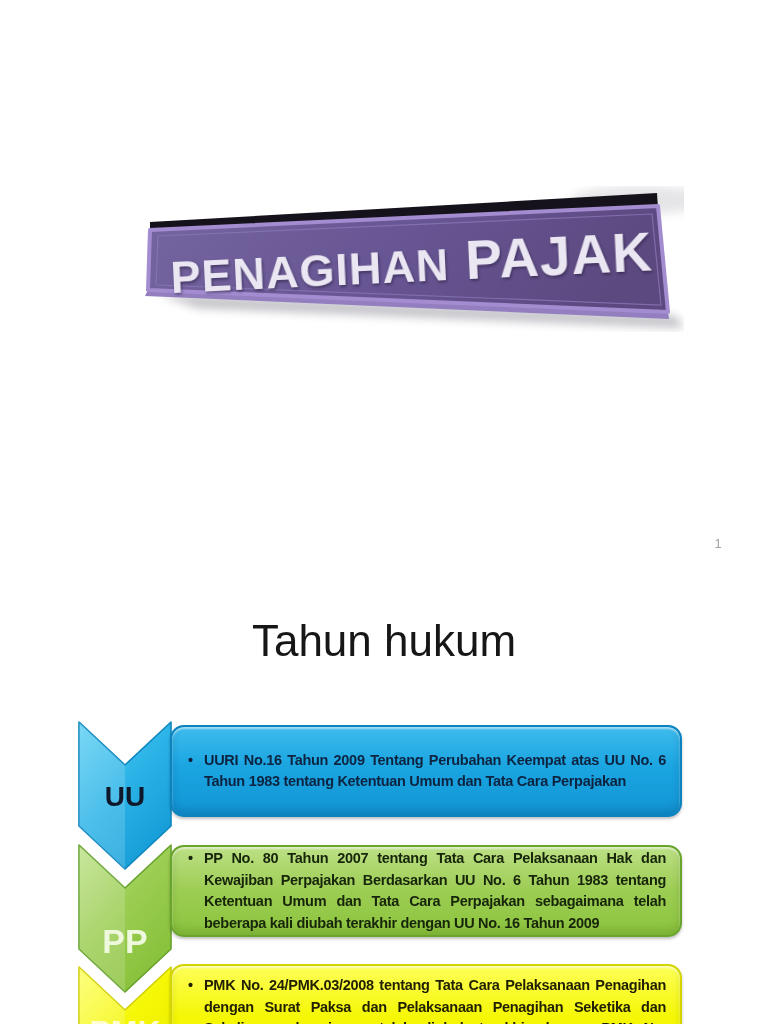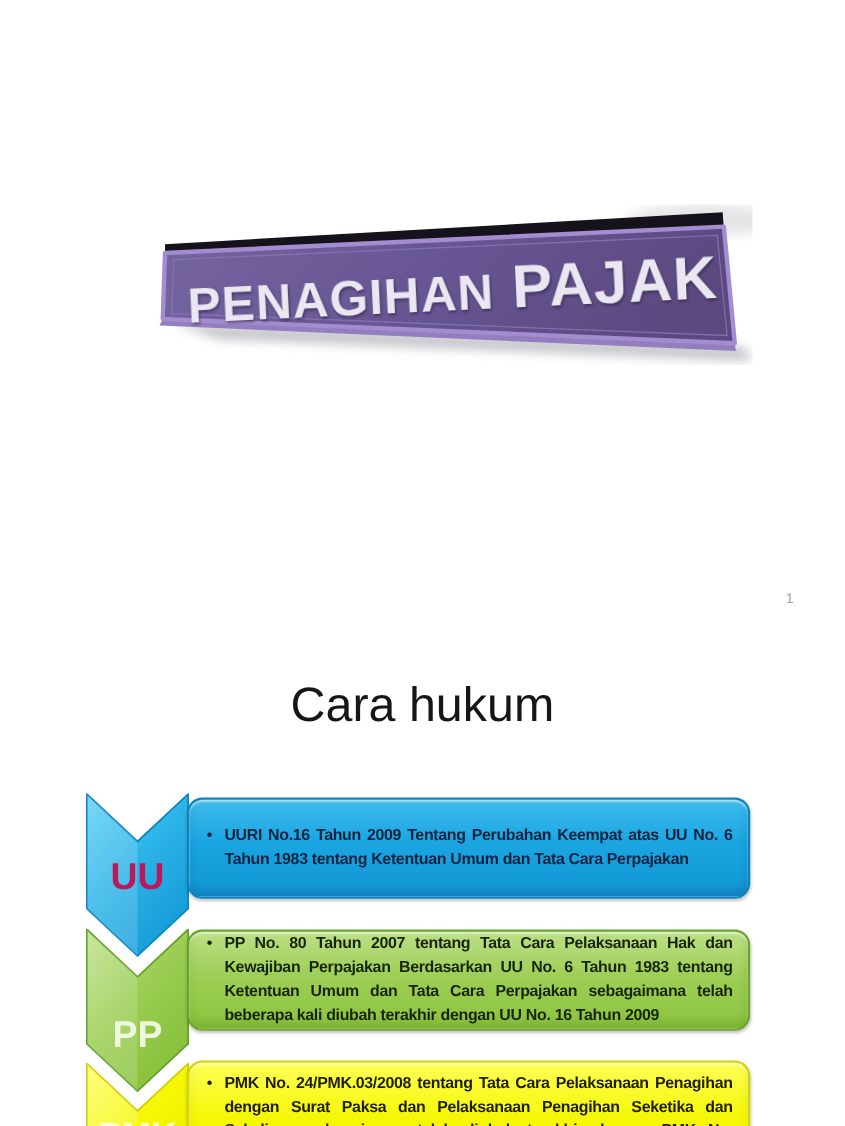"Cara hukum" div.slide-title { text: Cara -> Tahun }
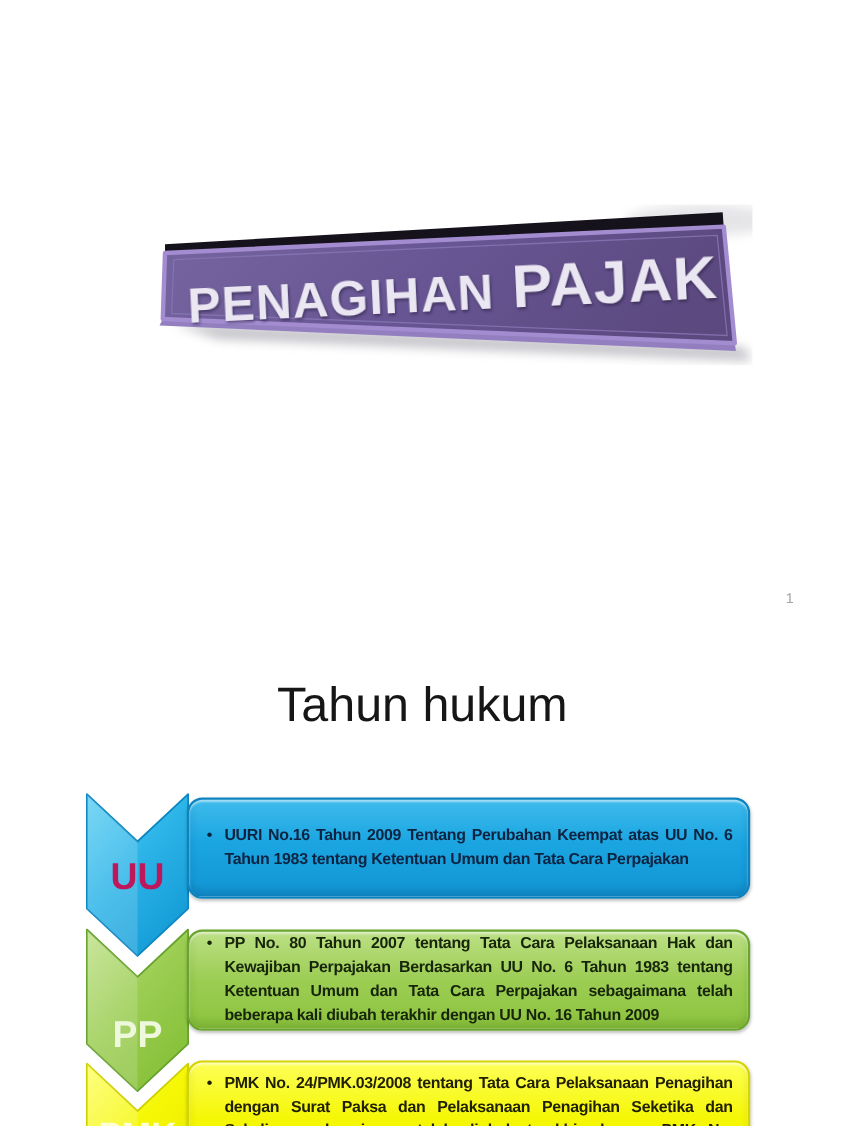"UU" .lbl-uu { color: #be185d -> #0f172a; font-size: 34px -> 28px }
